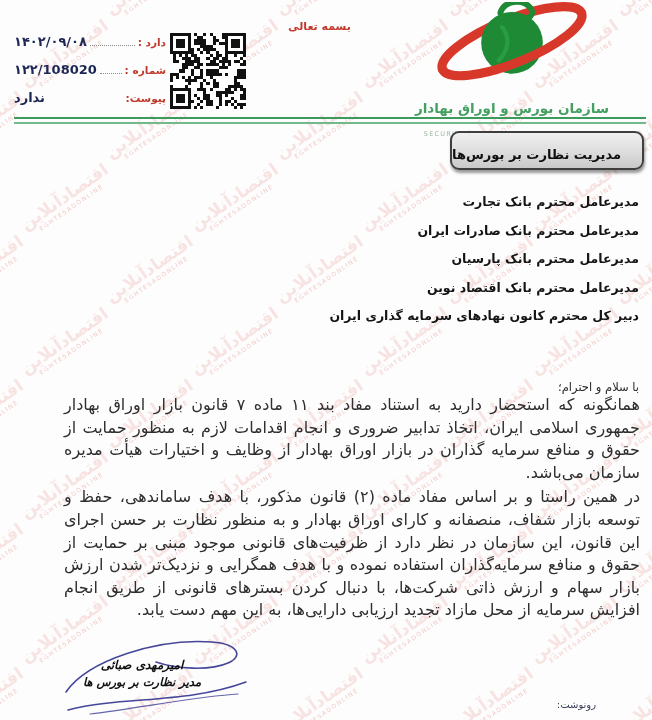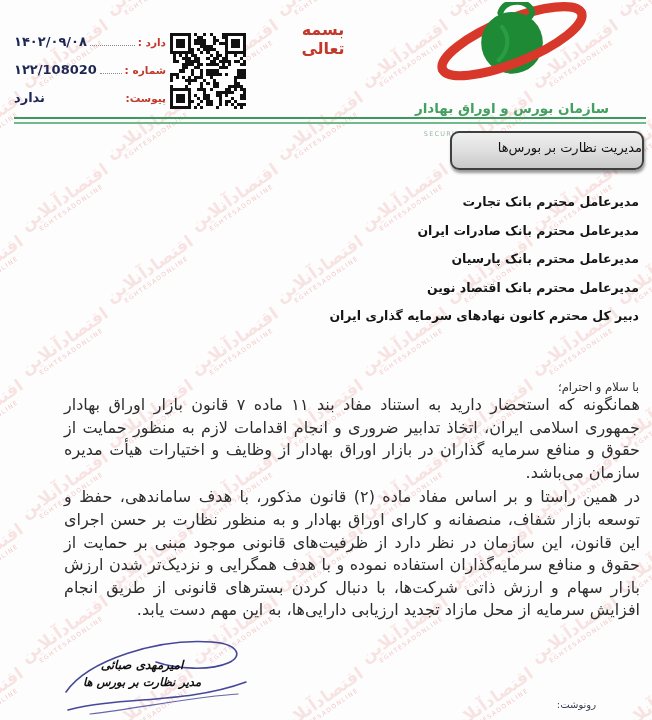"بسمه تعالی" .bismillah { font-size: 16px -> 11px; text-align: center -> left }
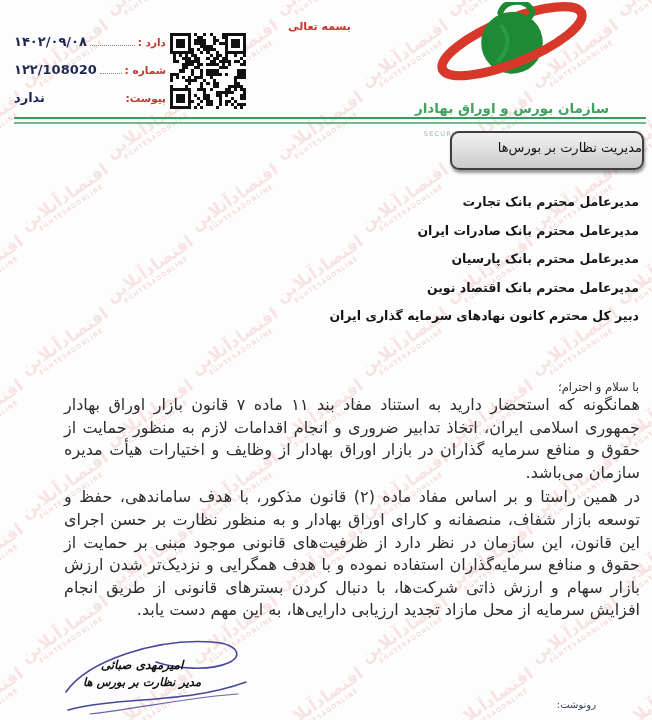"مدیریت نظارت بر بورس‌ها" .banner-text { font-weight: normal -> bold; padding-top: 7px -> 14px; text-align: right -> left }
